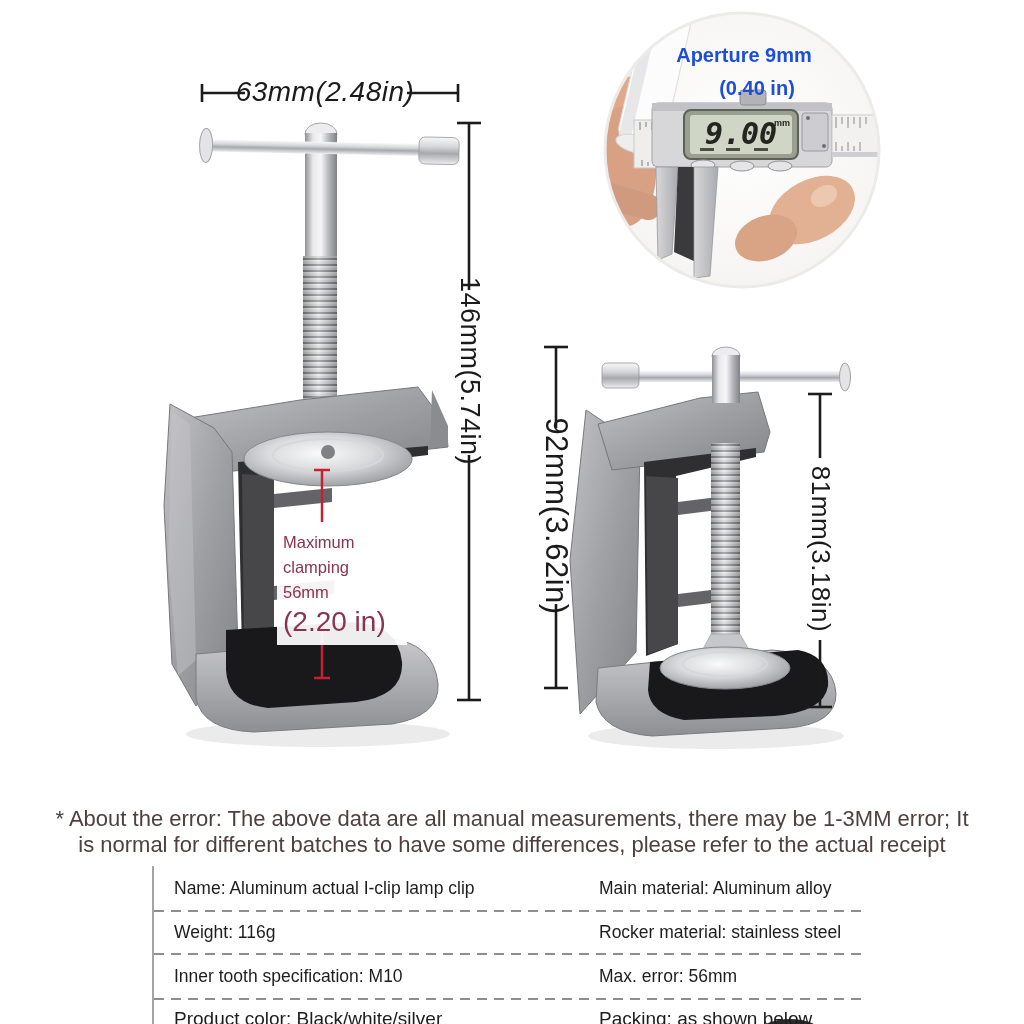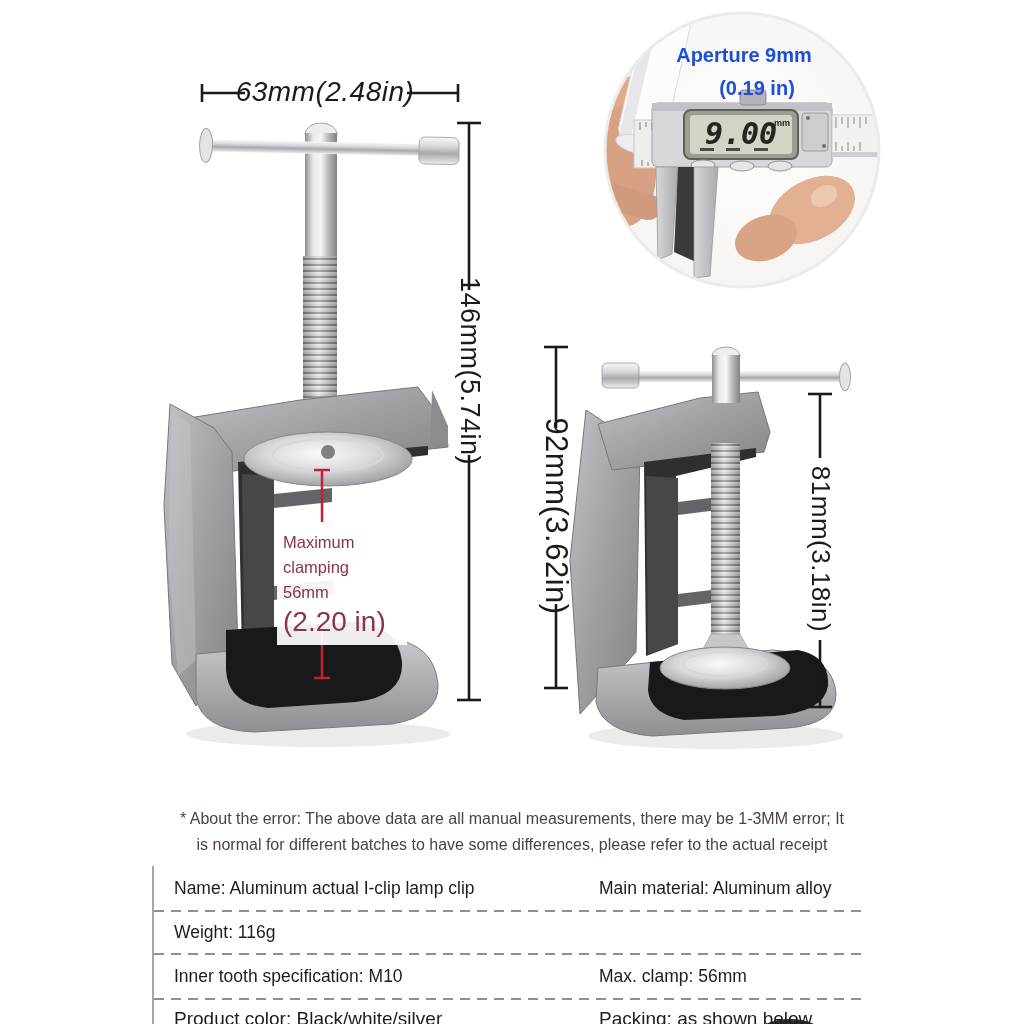"(0.19 in)" div.aperture-label { text: 0.19 -> 0.40 }
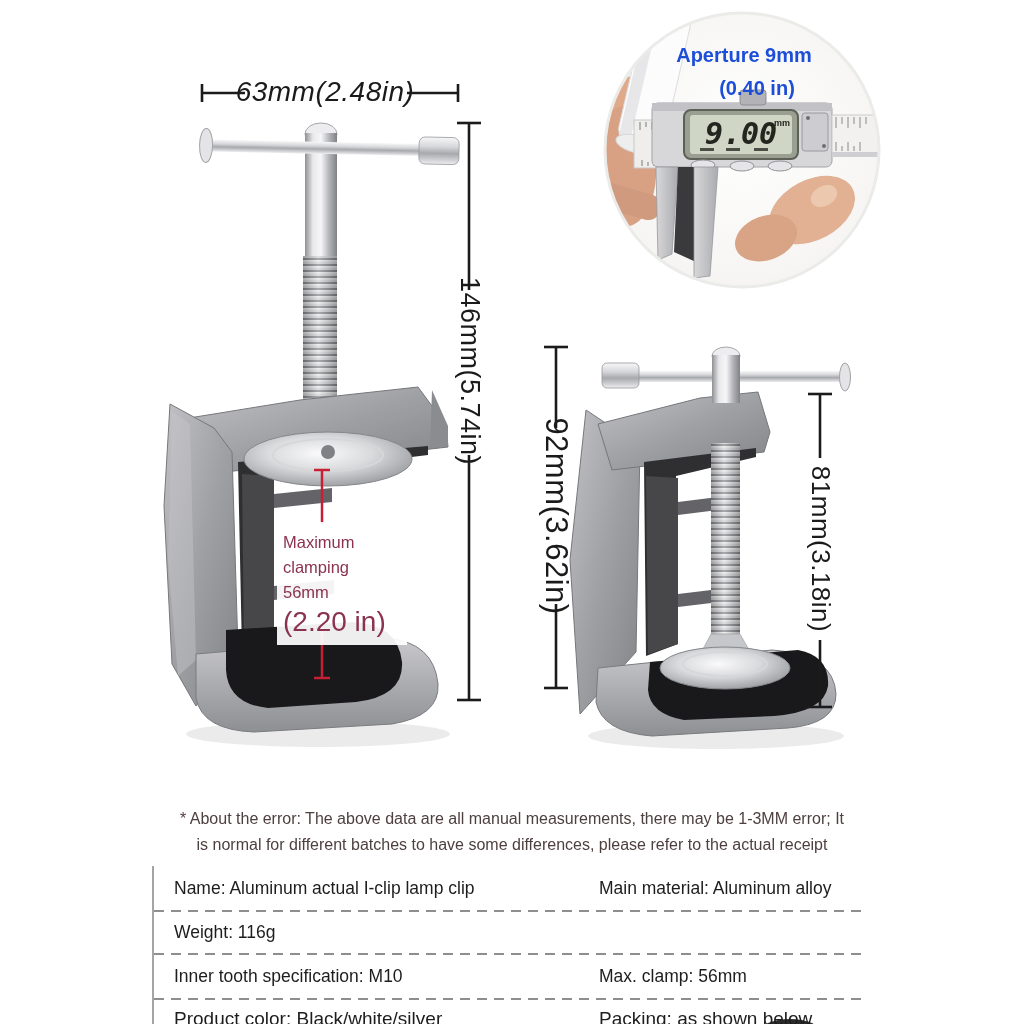"* About the error: The" .disclaimer { font-size: 16px -> 22px }
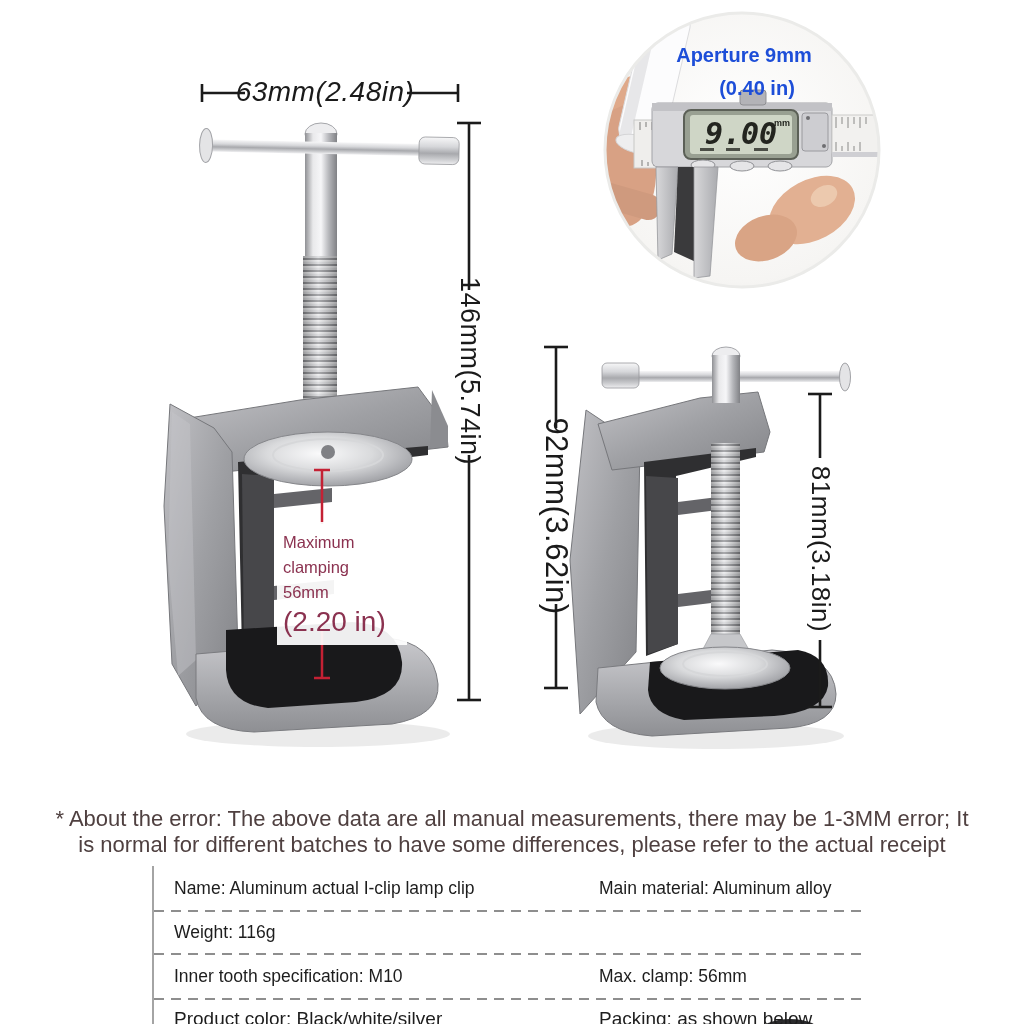"Rocker material: stainless steel" div.cell { html: none -> <div>Rocker material: stainless steel</div> }
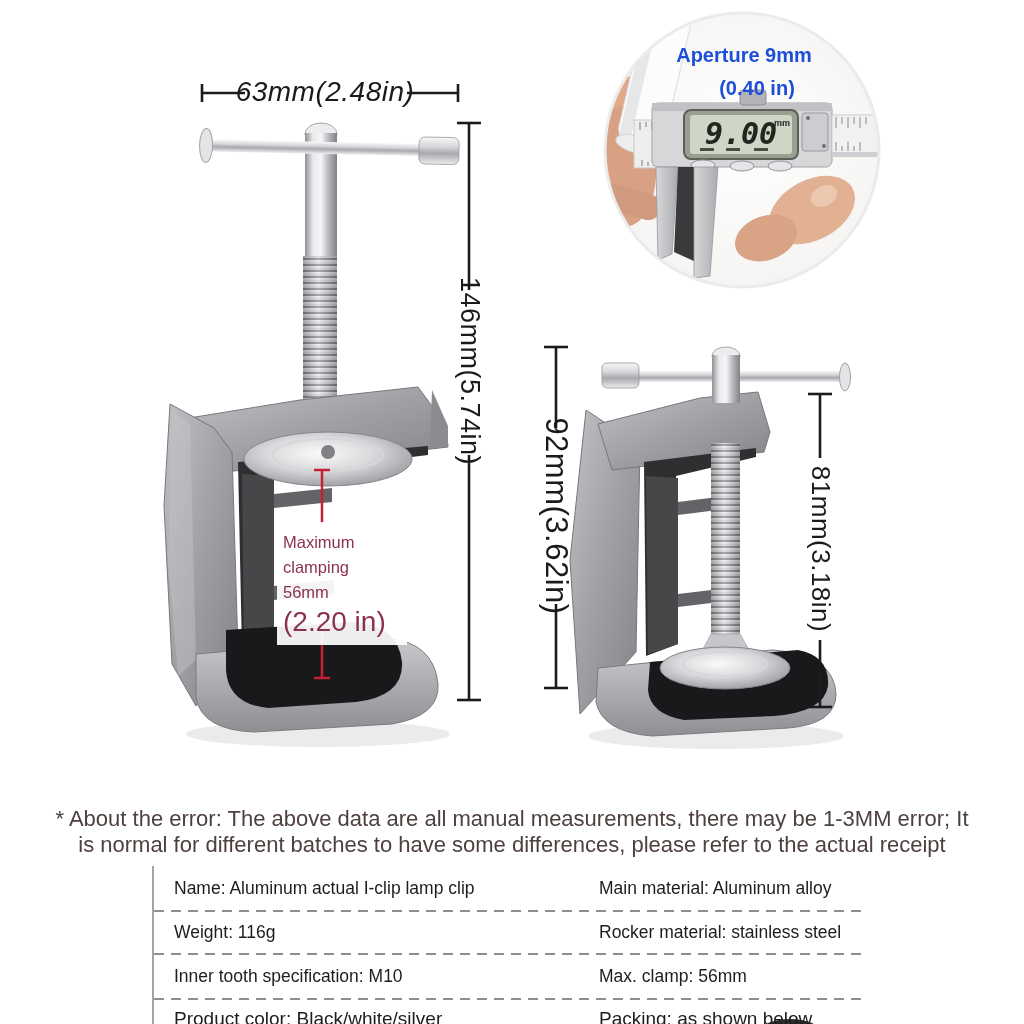"Max. clamp: 56mm" div.cell { text: clamp -> error }
